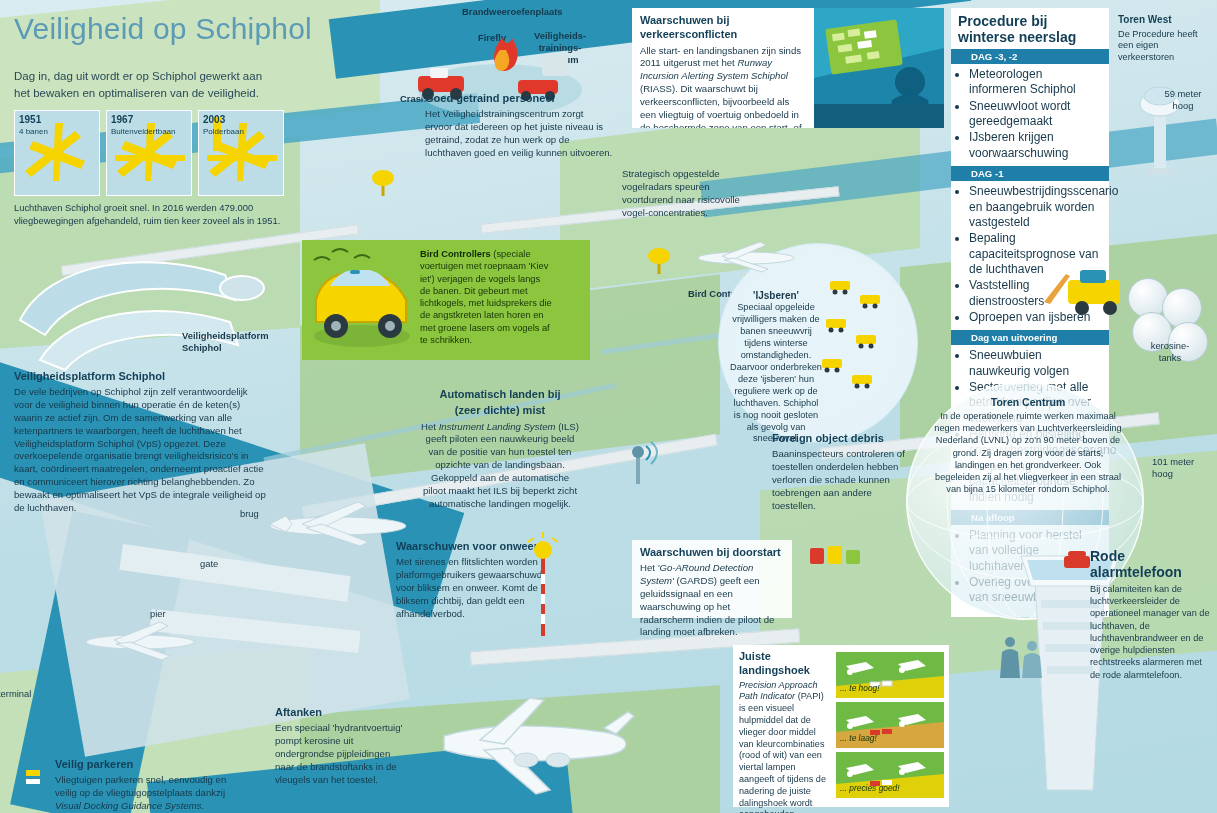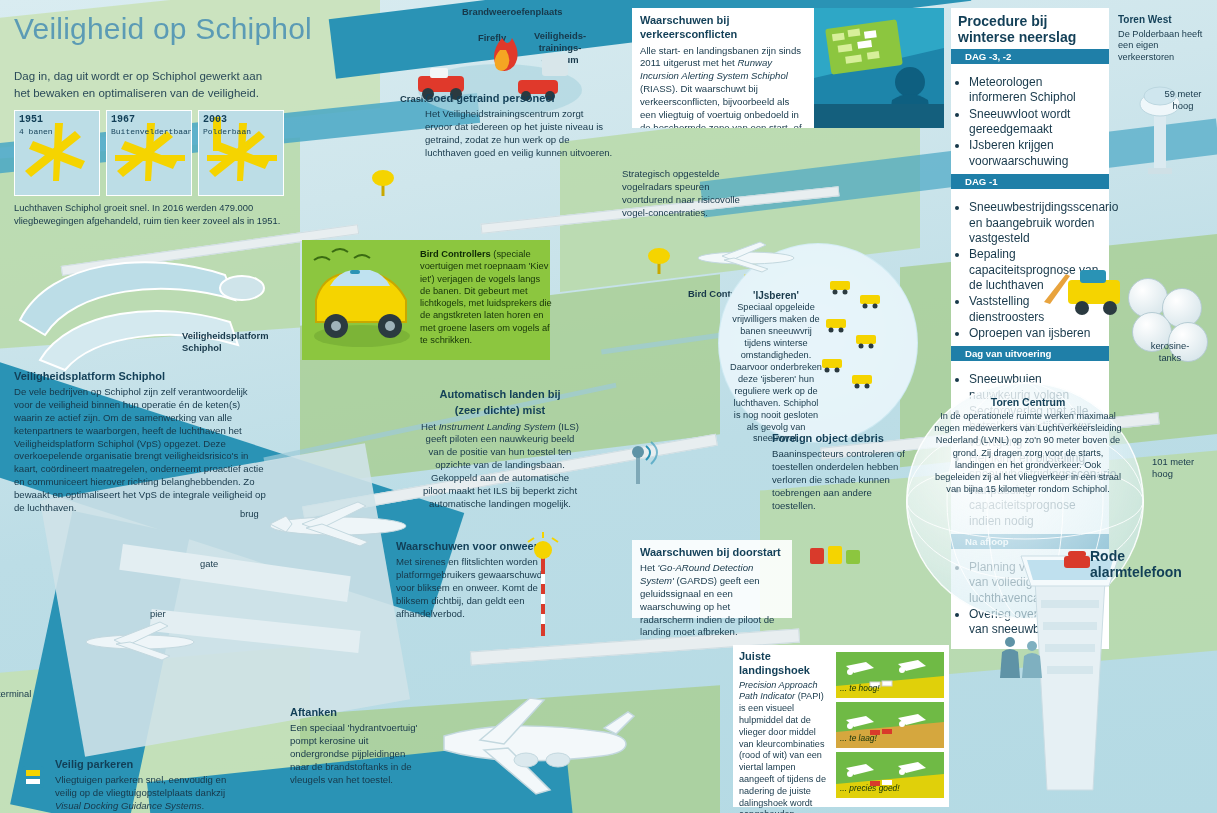"De Polderbaan heeft een eigen" div.b { text: Polderbaan -> Procedure }
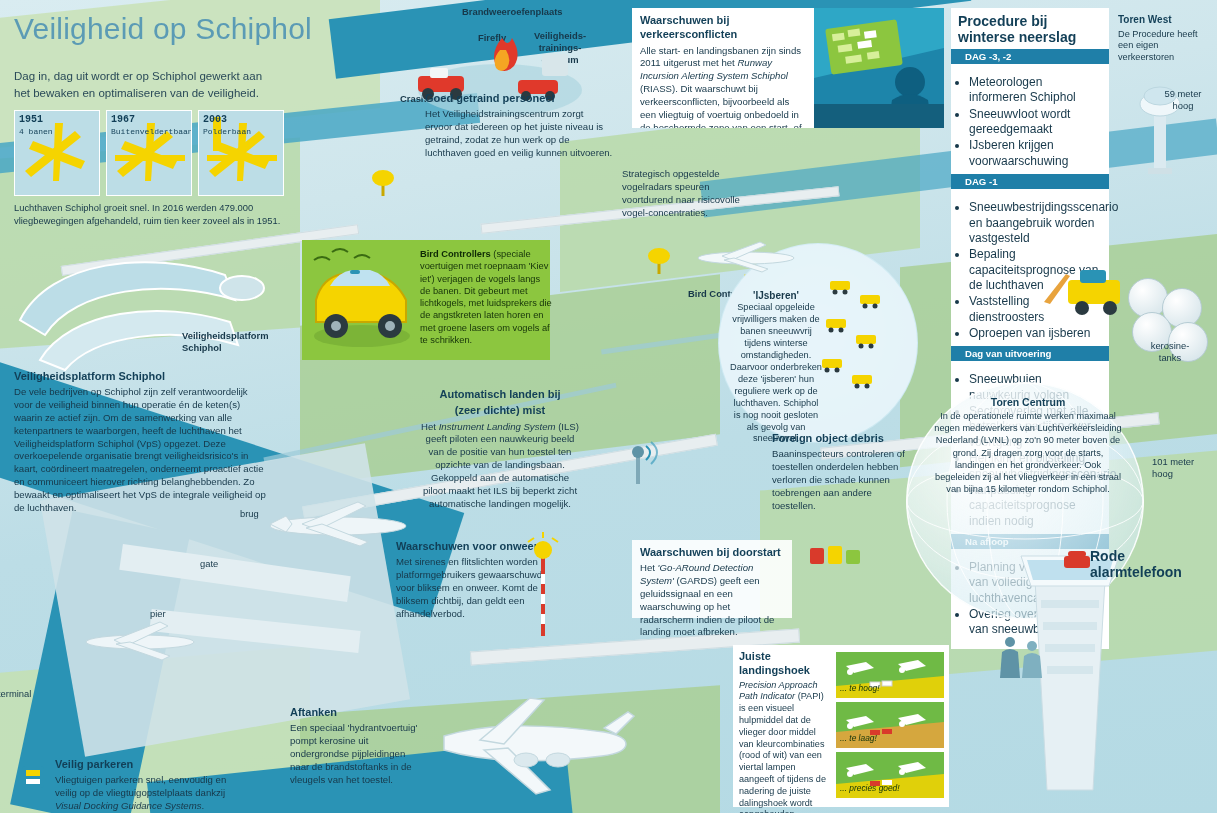"DAG -3, -2" #proc .sect { margin: 0 0 11px 0 -> 0 0 3px 0; padding: 2px 14px -> 2px 20px }
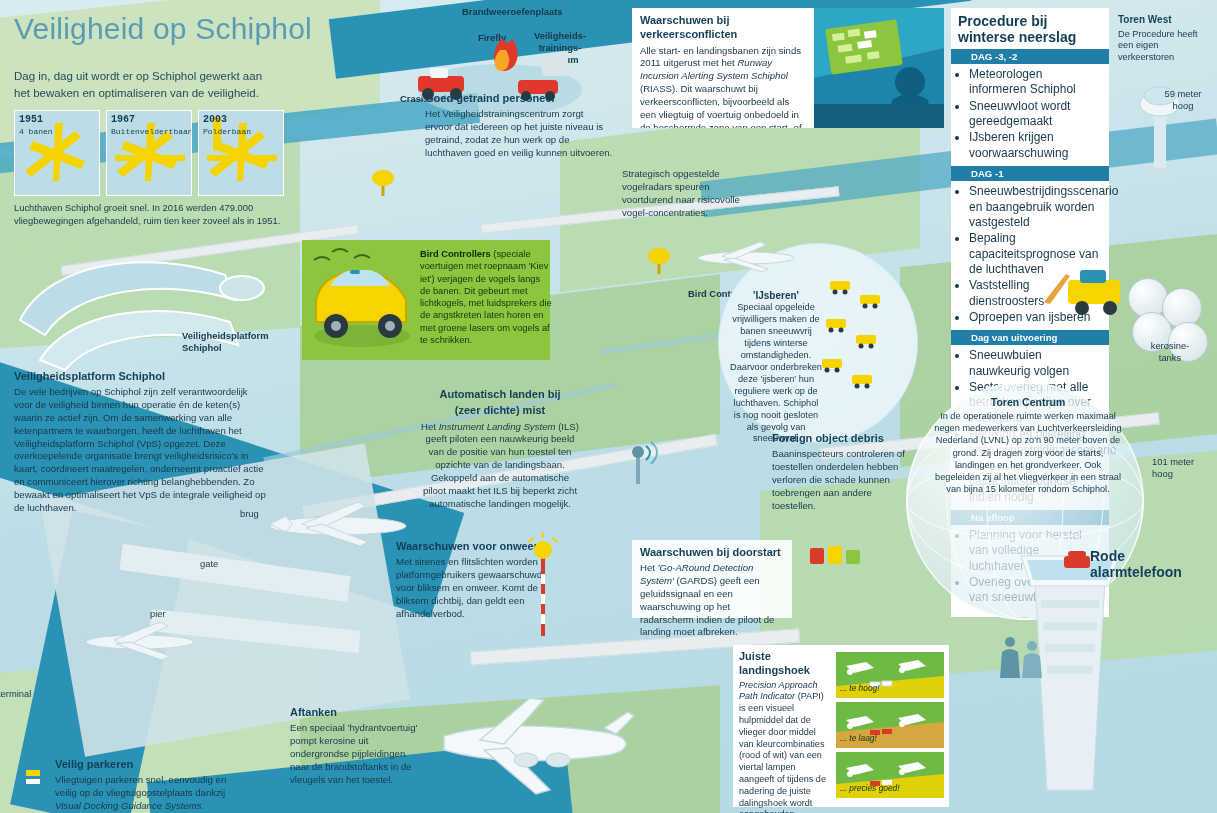"1951" .histbox { font-family: Liberation Mono, monospace -> none }
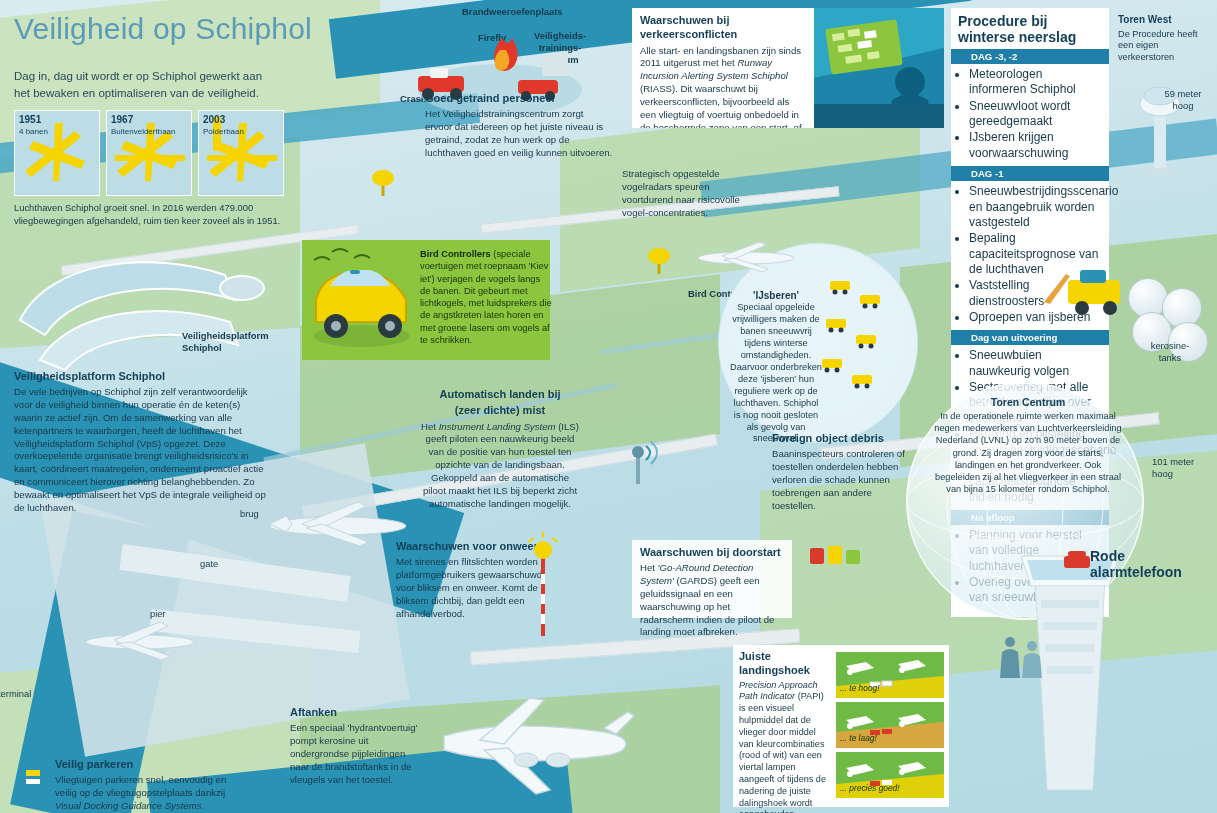"Bird Controllers (speciale voertuigen" #birdbox { width: 248px -> 288px }
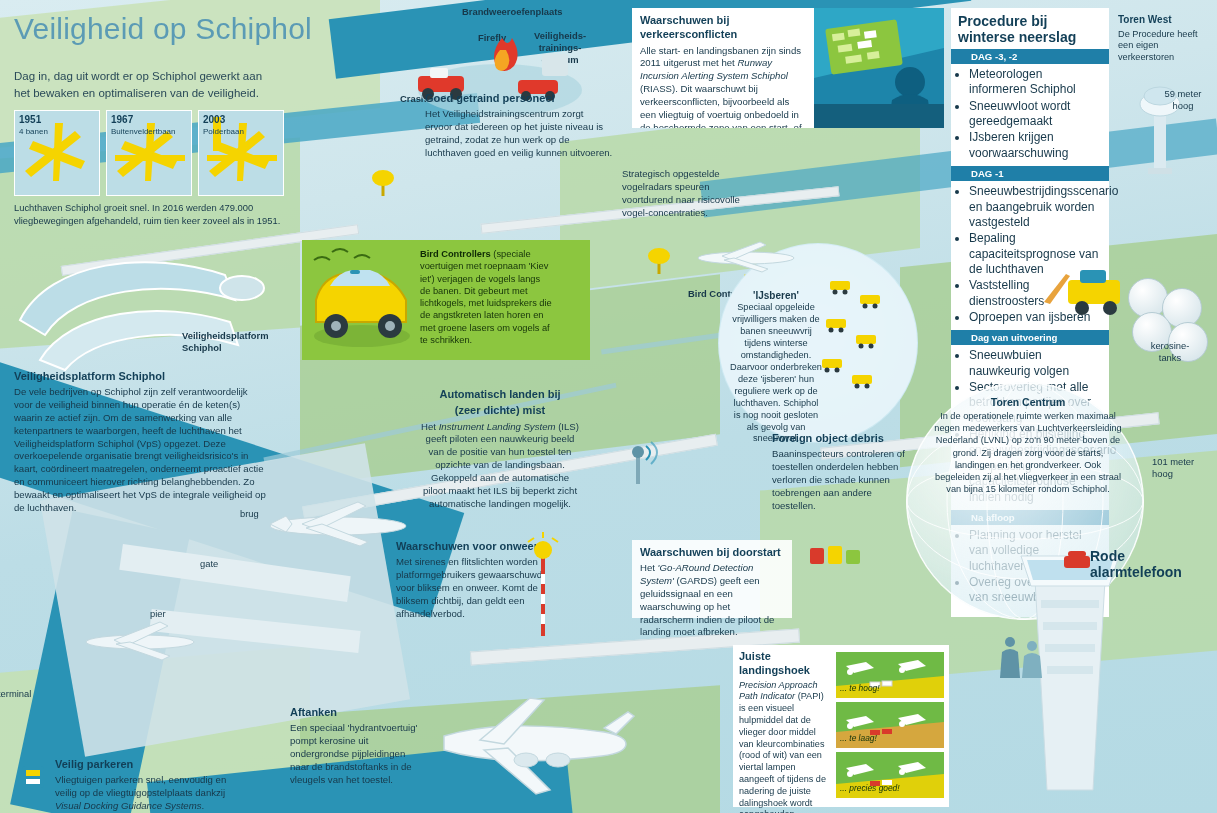"Bij calamiteiten kan de" div.b { html: none -> <div>Bij calamiteiten kan de luchtverkeersleider de operationeel manager van de luchthaven, de luchthavenbrandweer en de overige hulpdiensten rechtstreeks alarmeren met de rode alarmtelefoon.</div> }
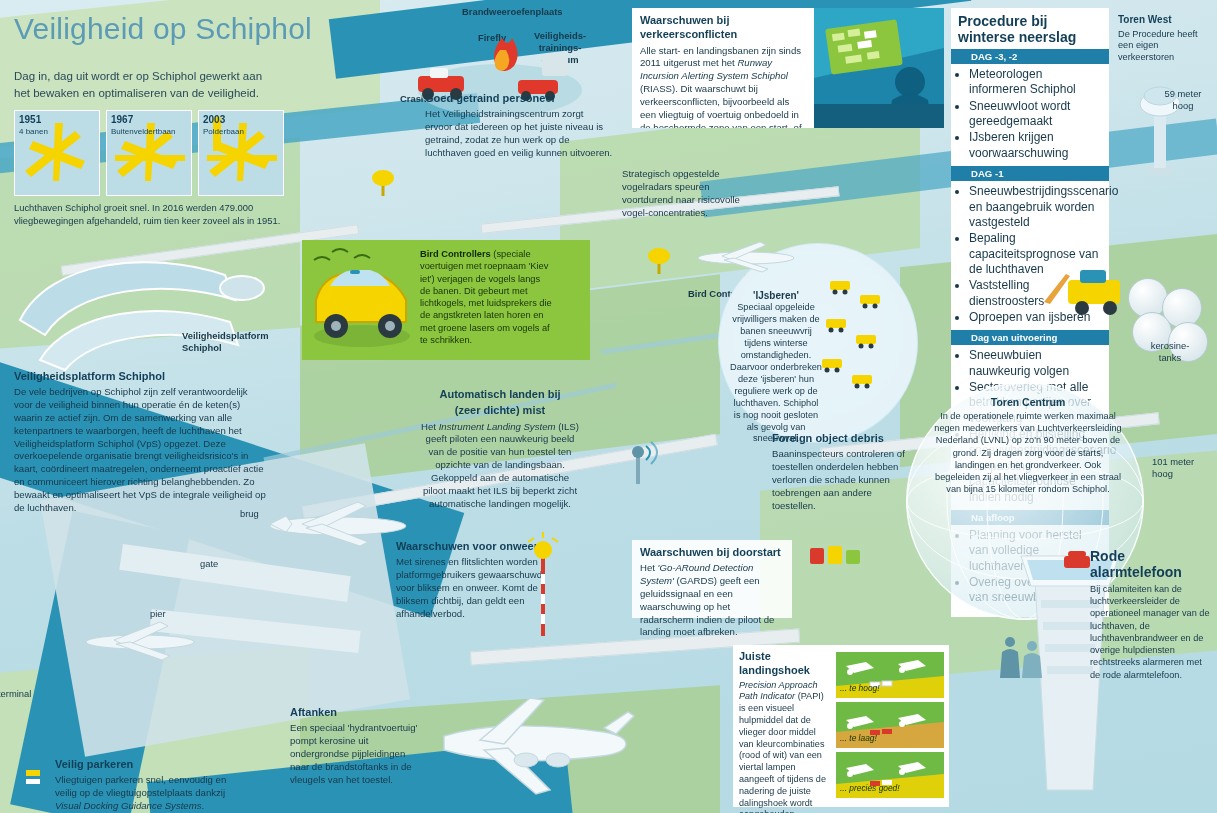"Aftanken" div.callout { left: 290px -> 275px }
